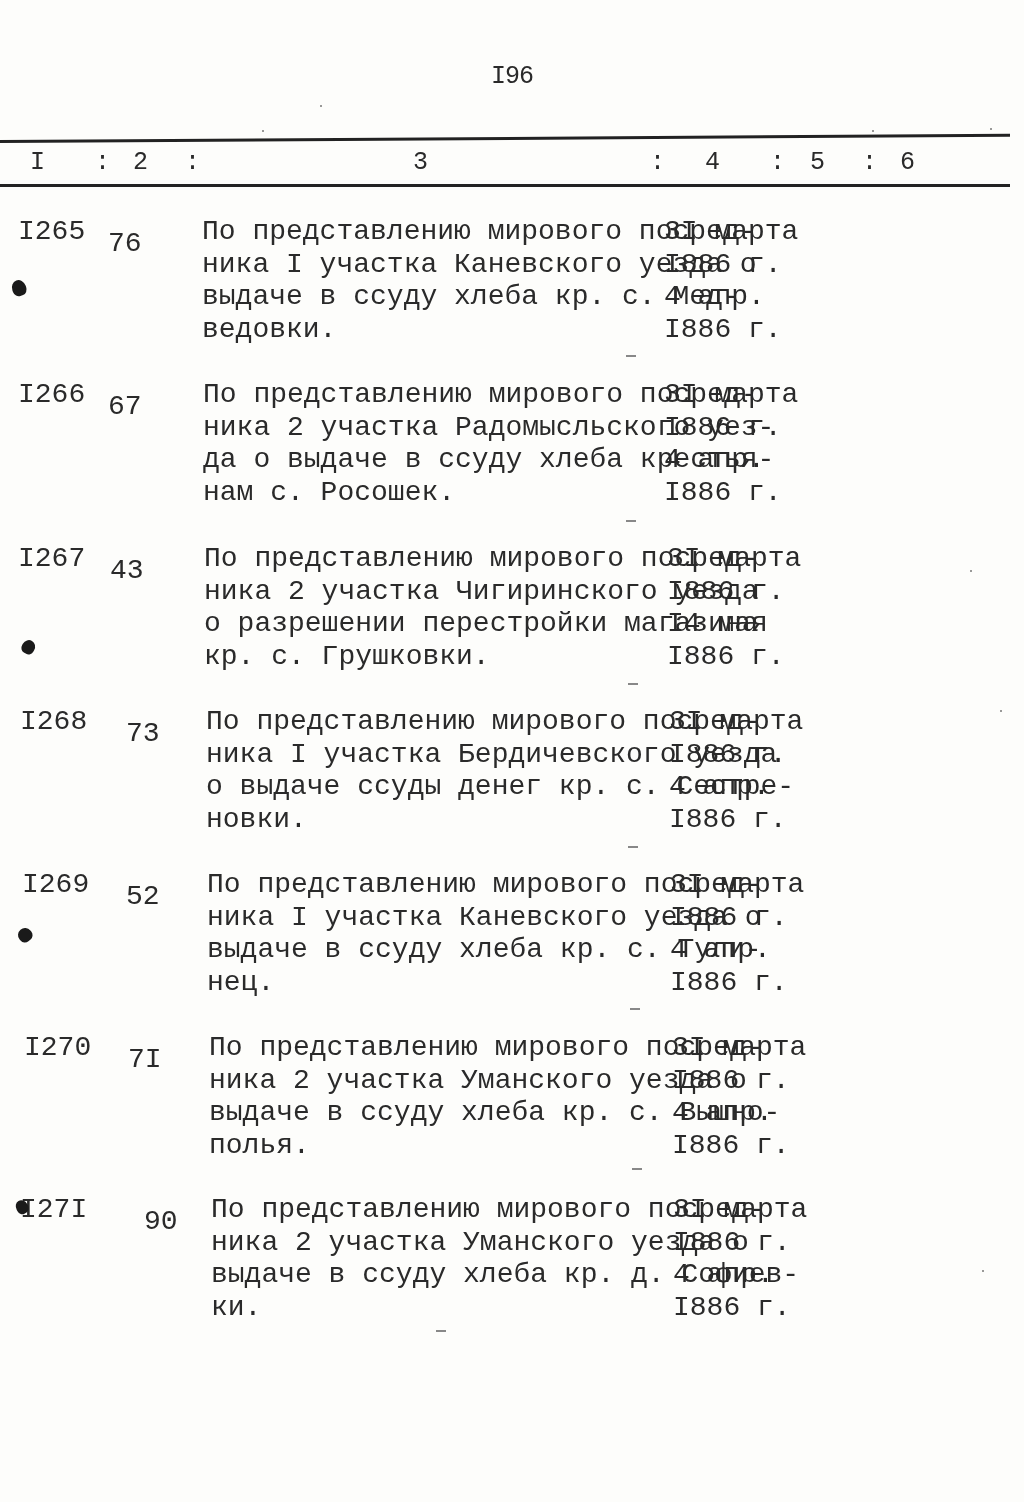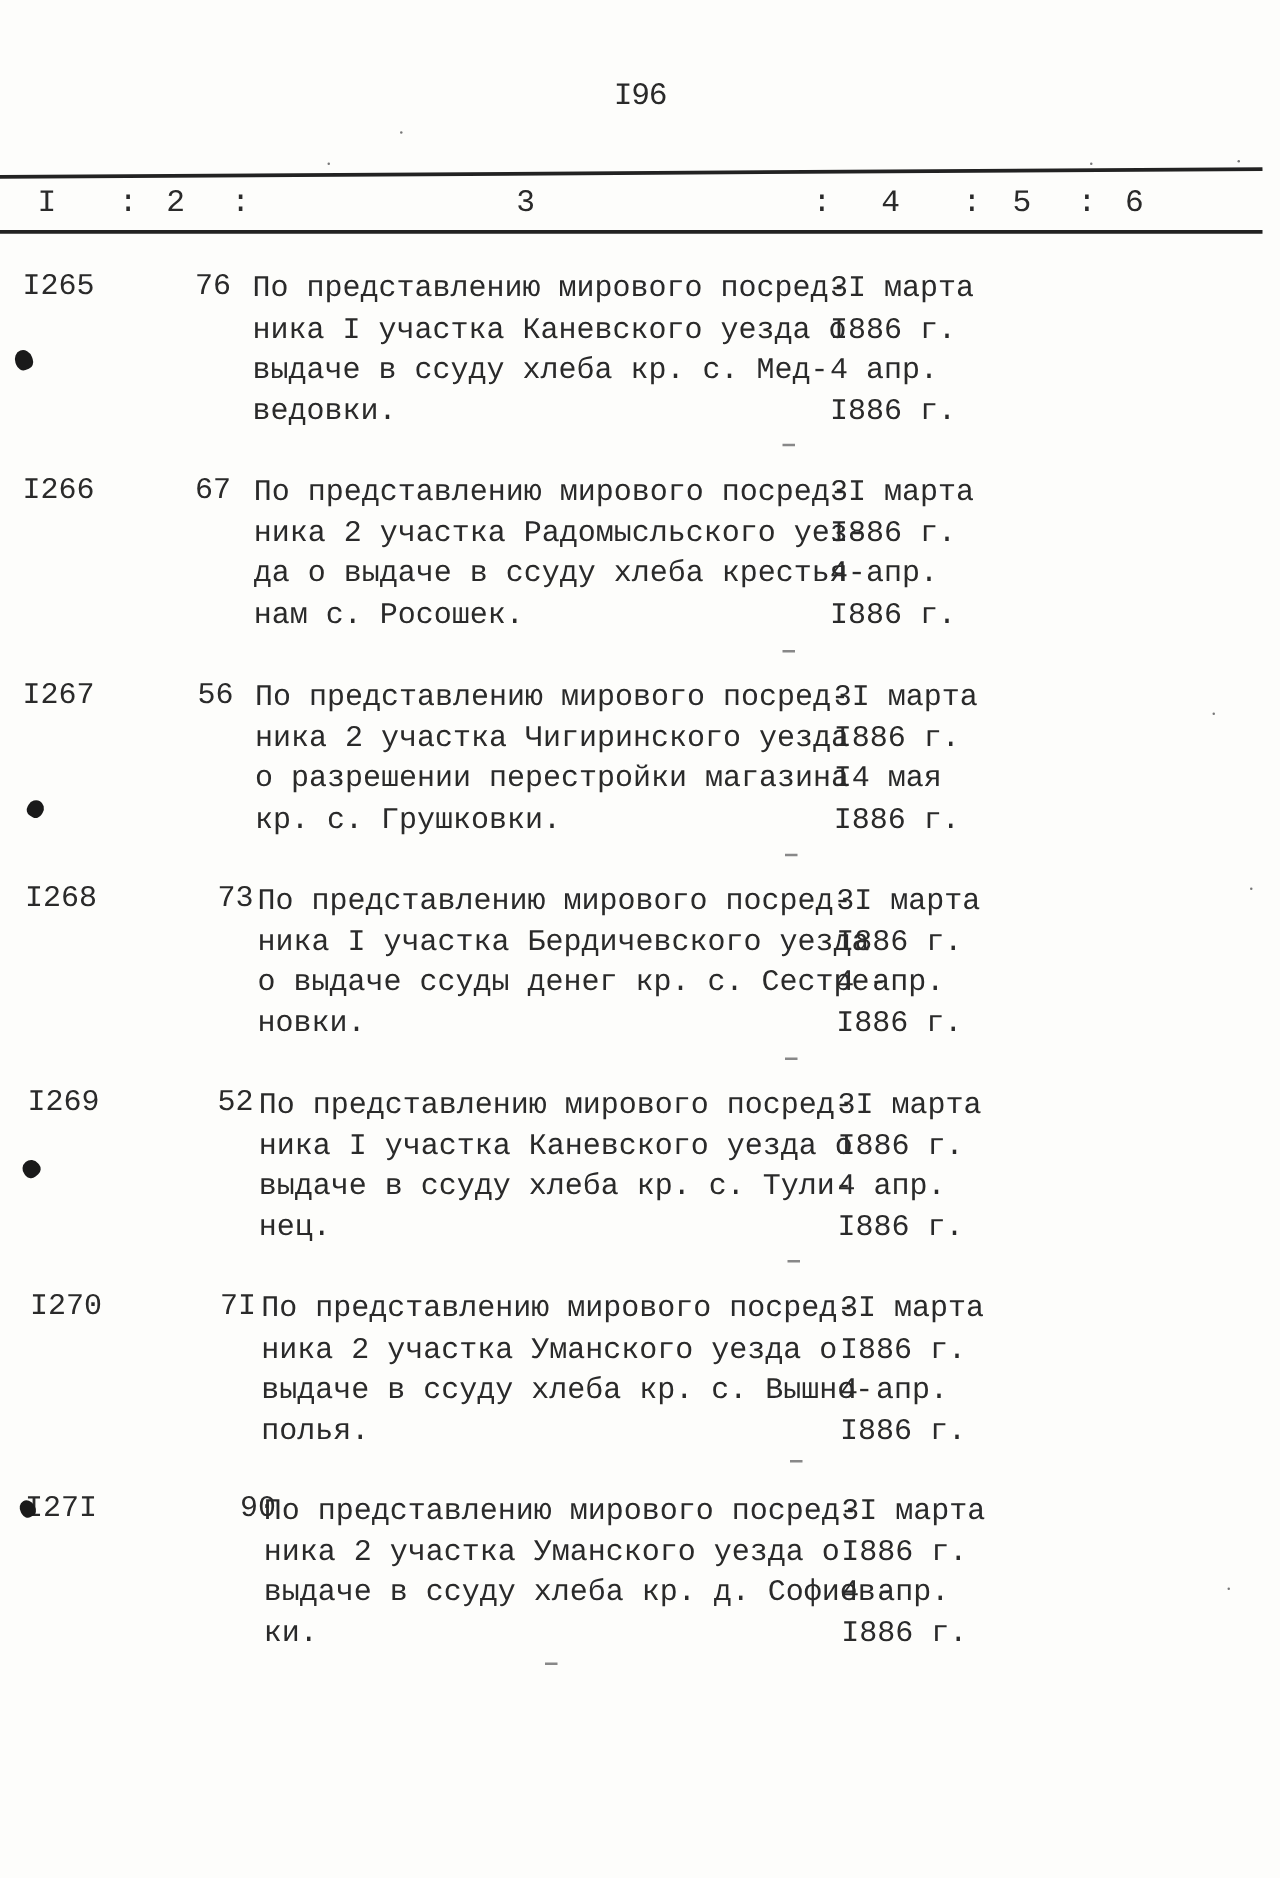"I265" .entry { font-size: 24px -> 28px }
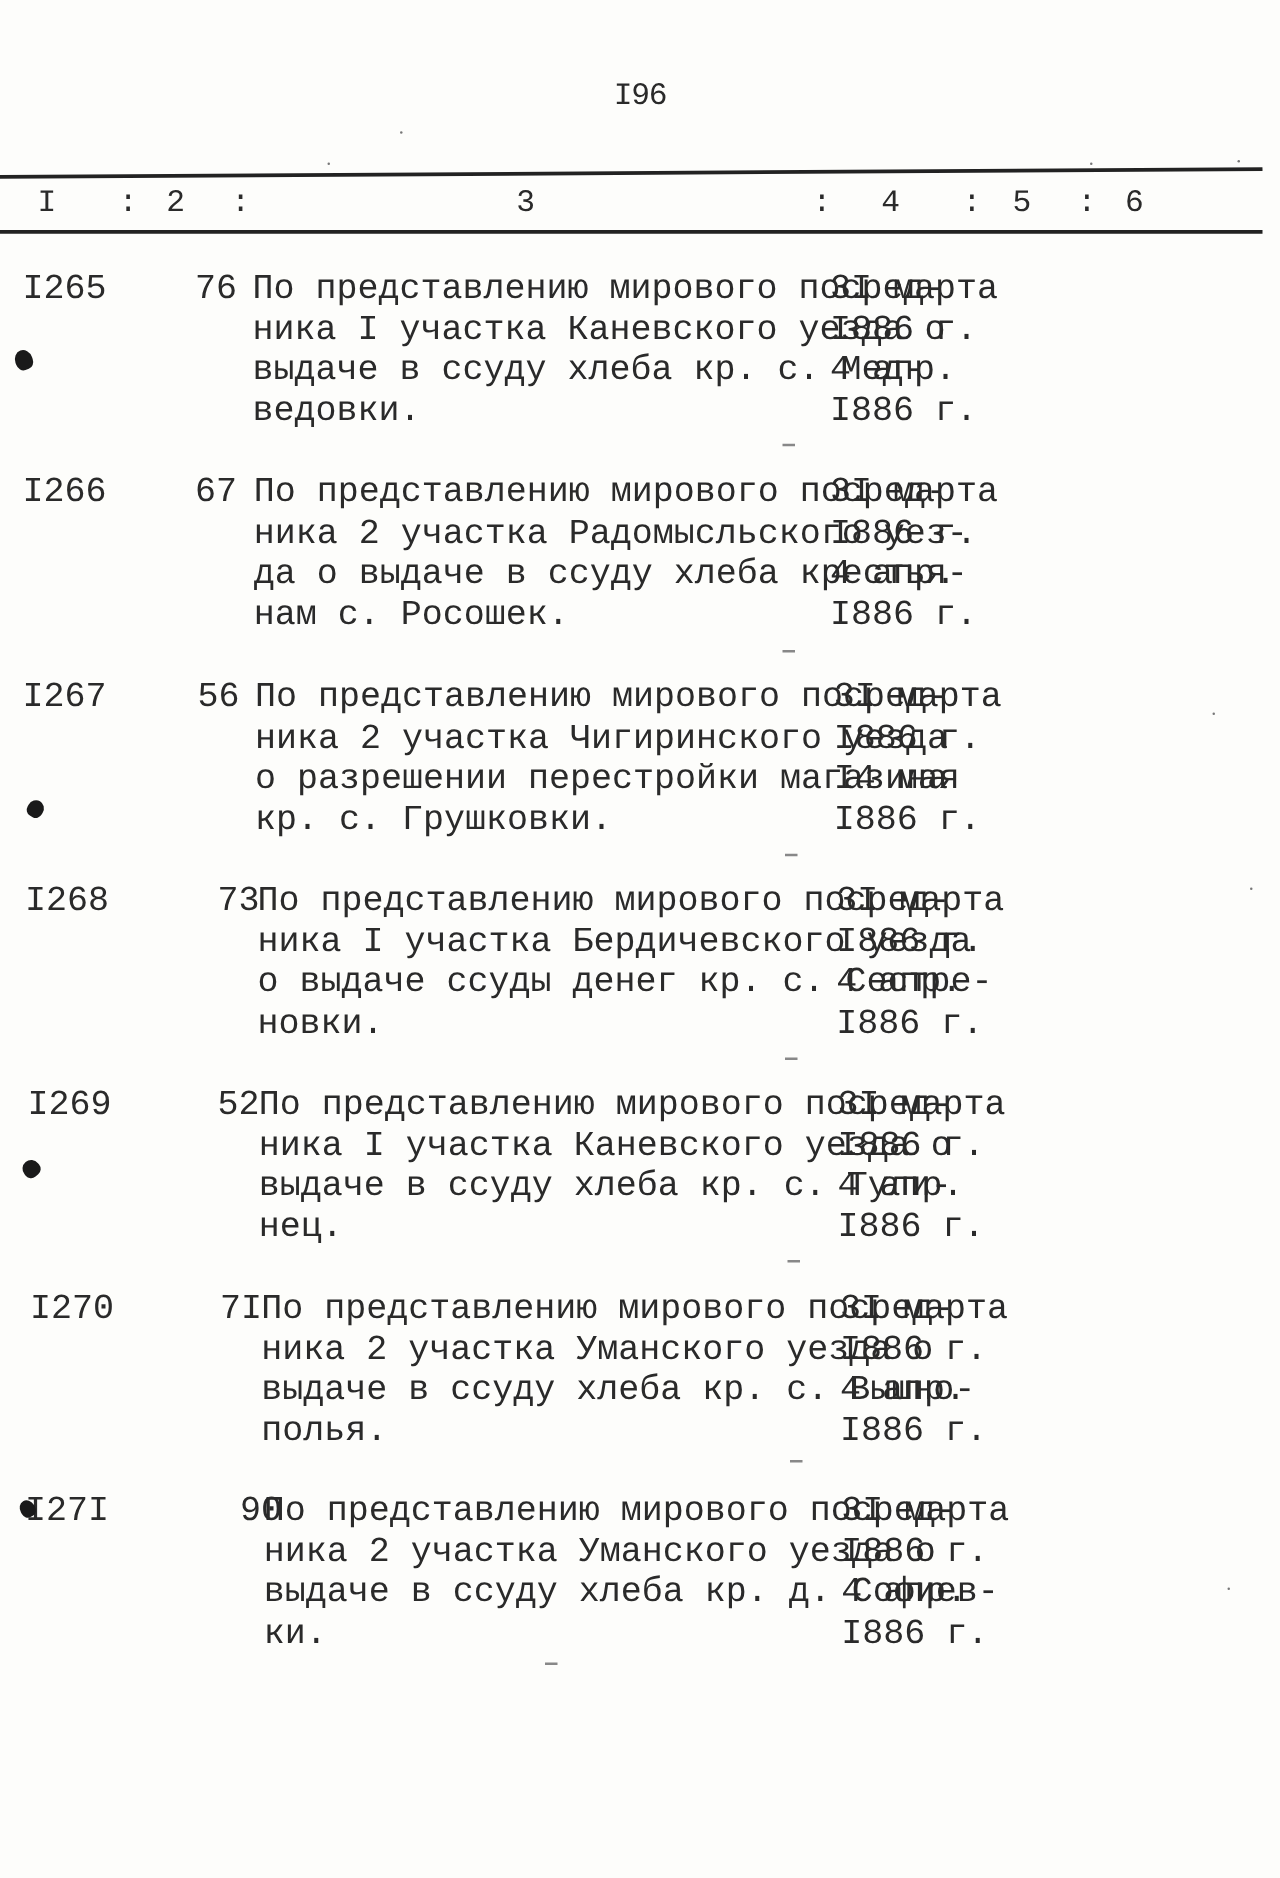"76" .entry .orig { margin-left: 48px -> none; top: 0 -> 12px }
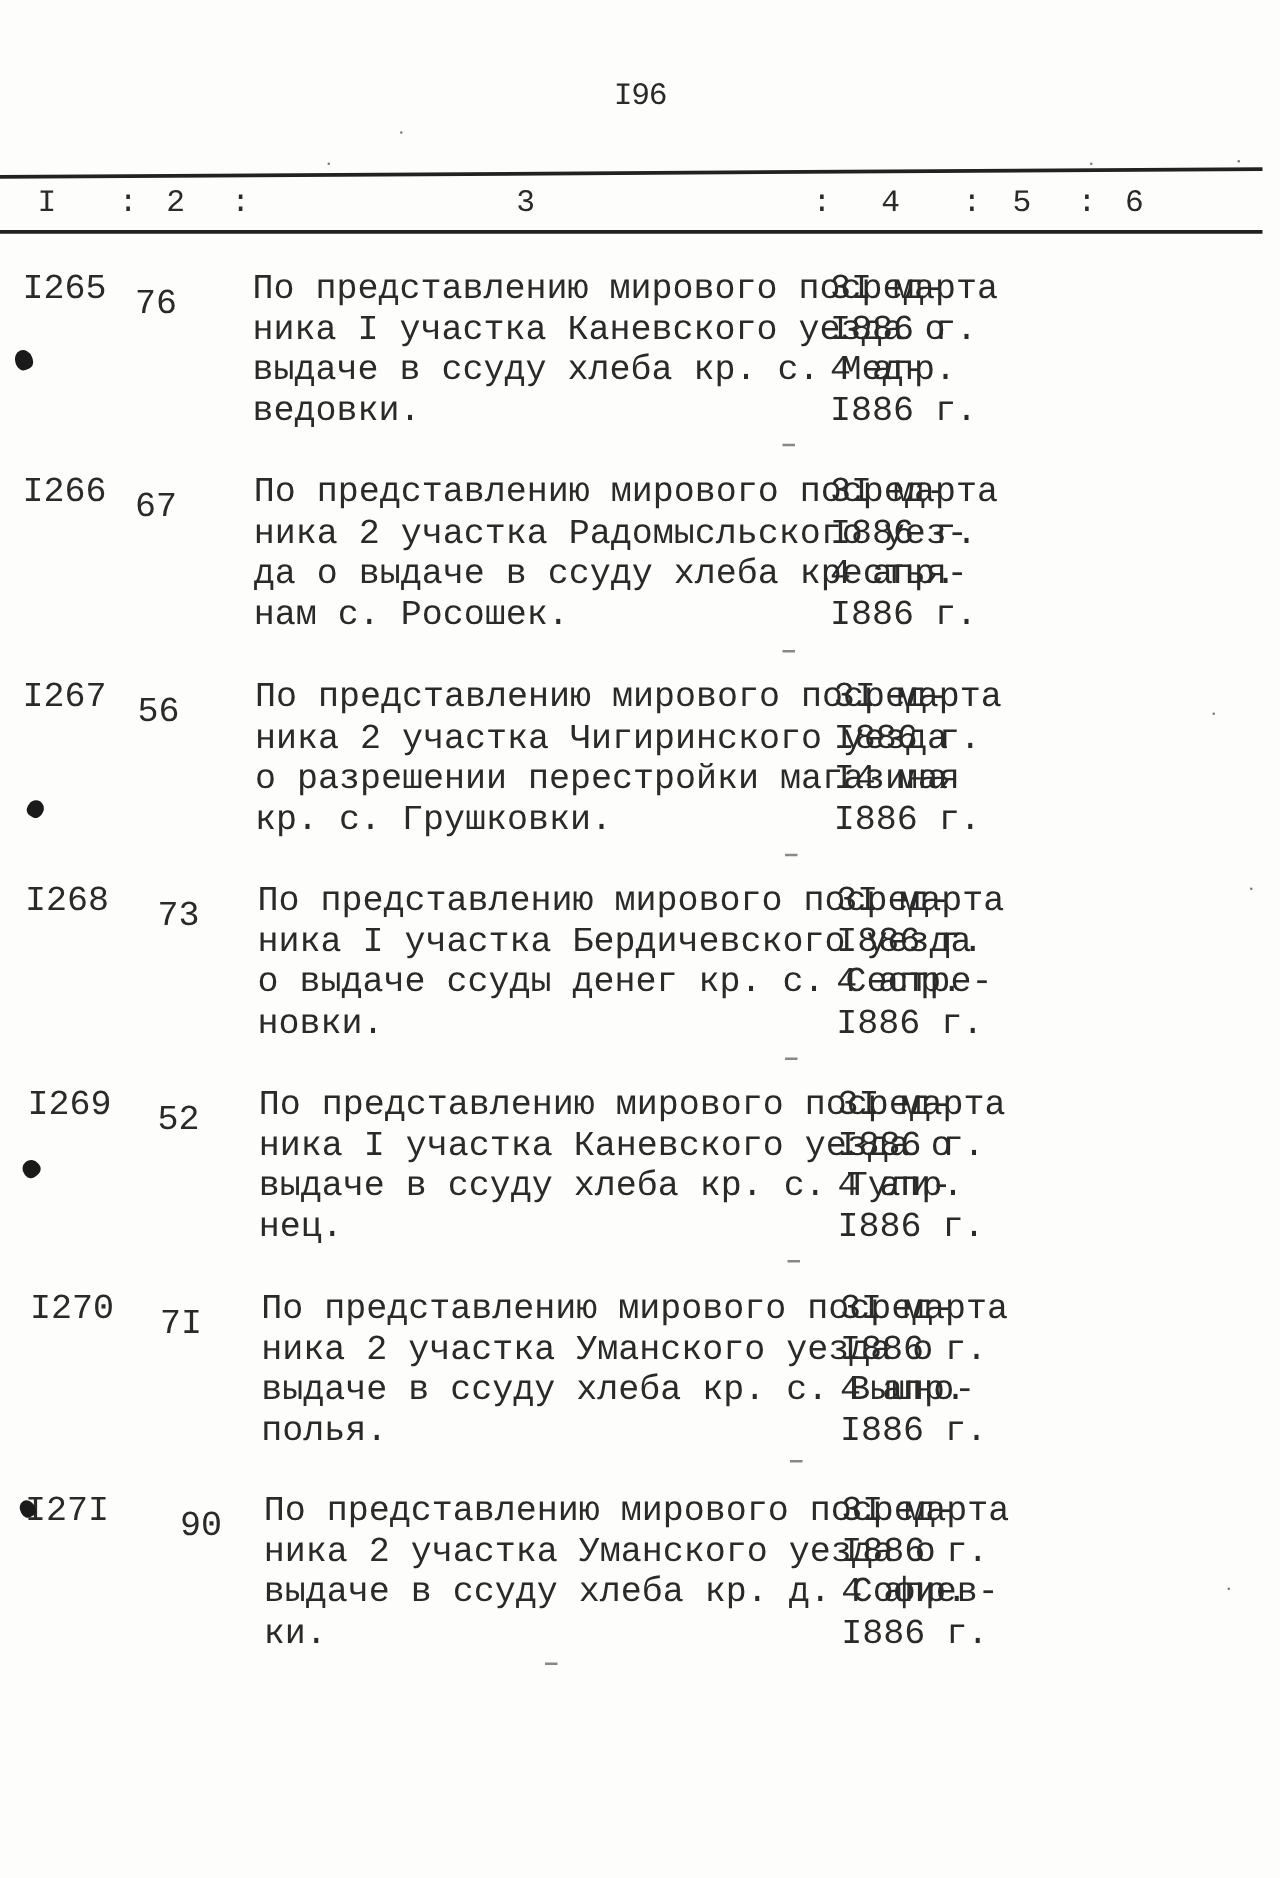"56" span.orig { text: 56 -> 43 }
